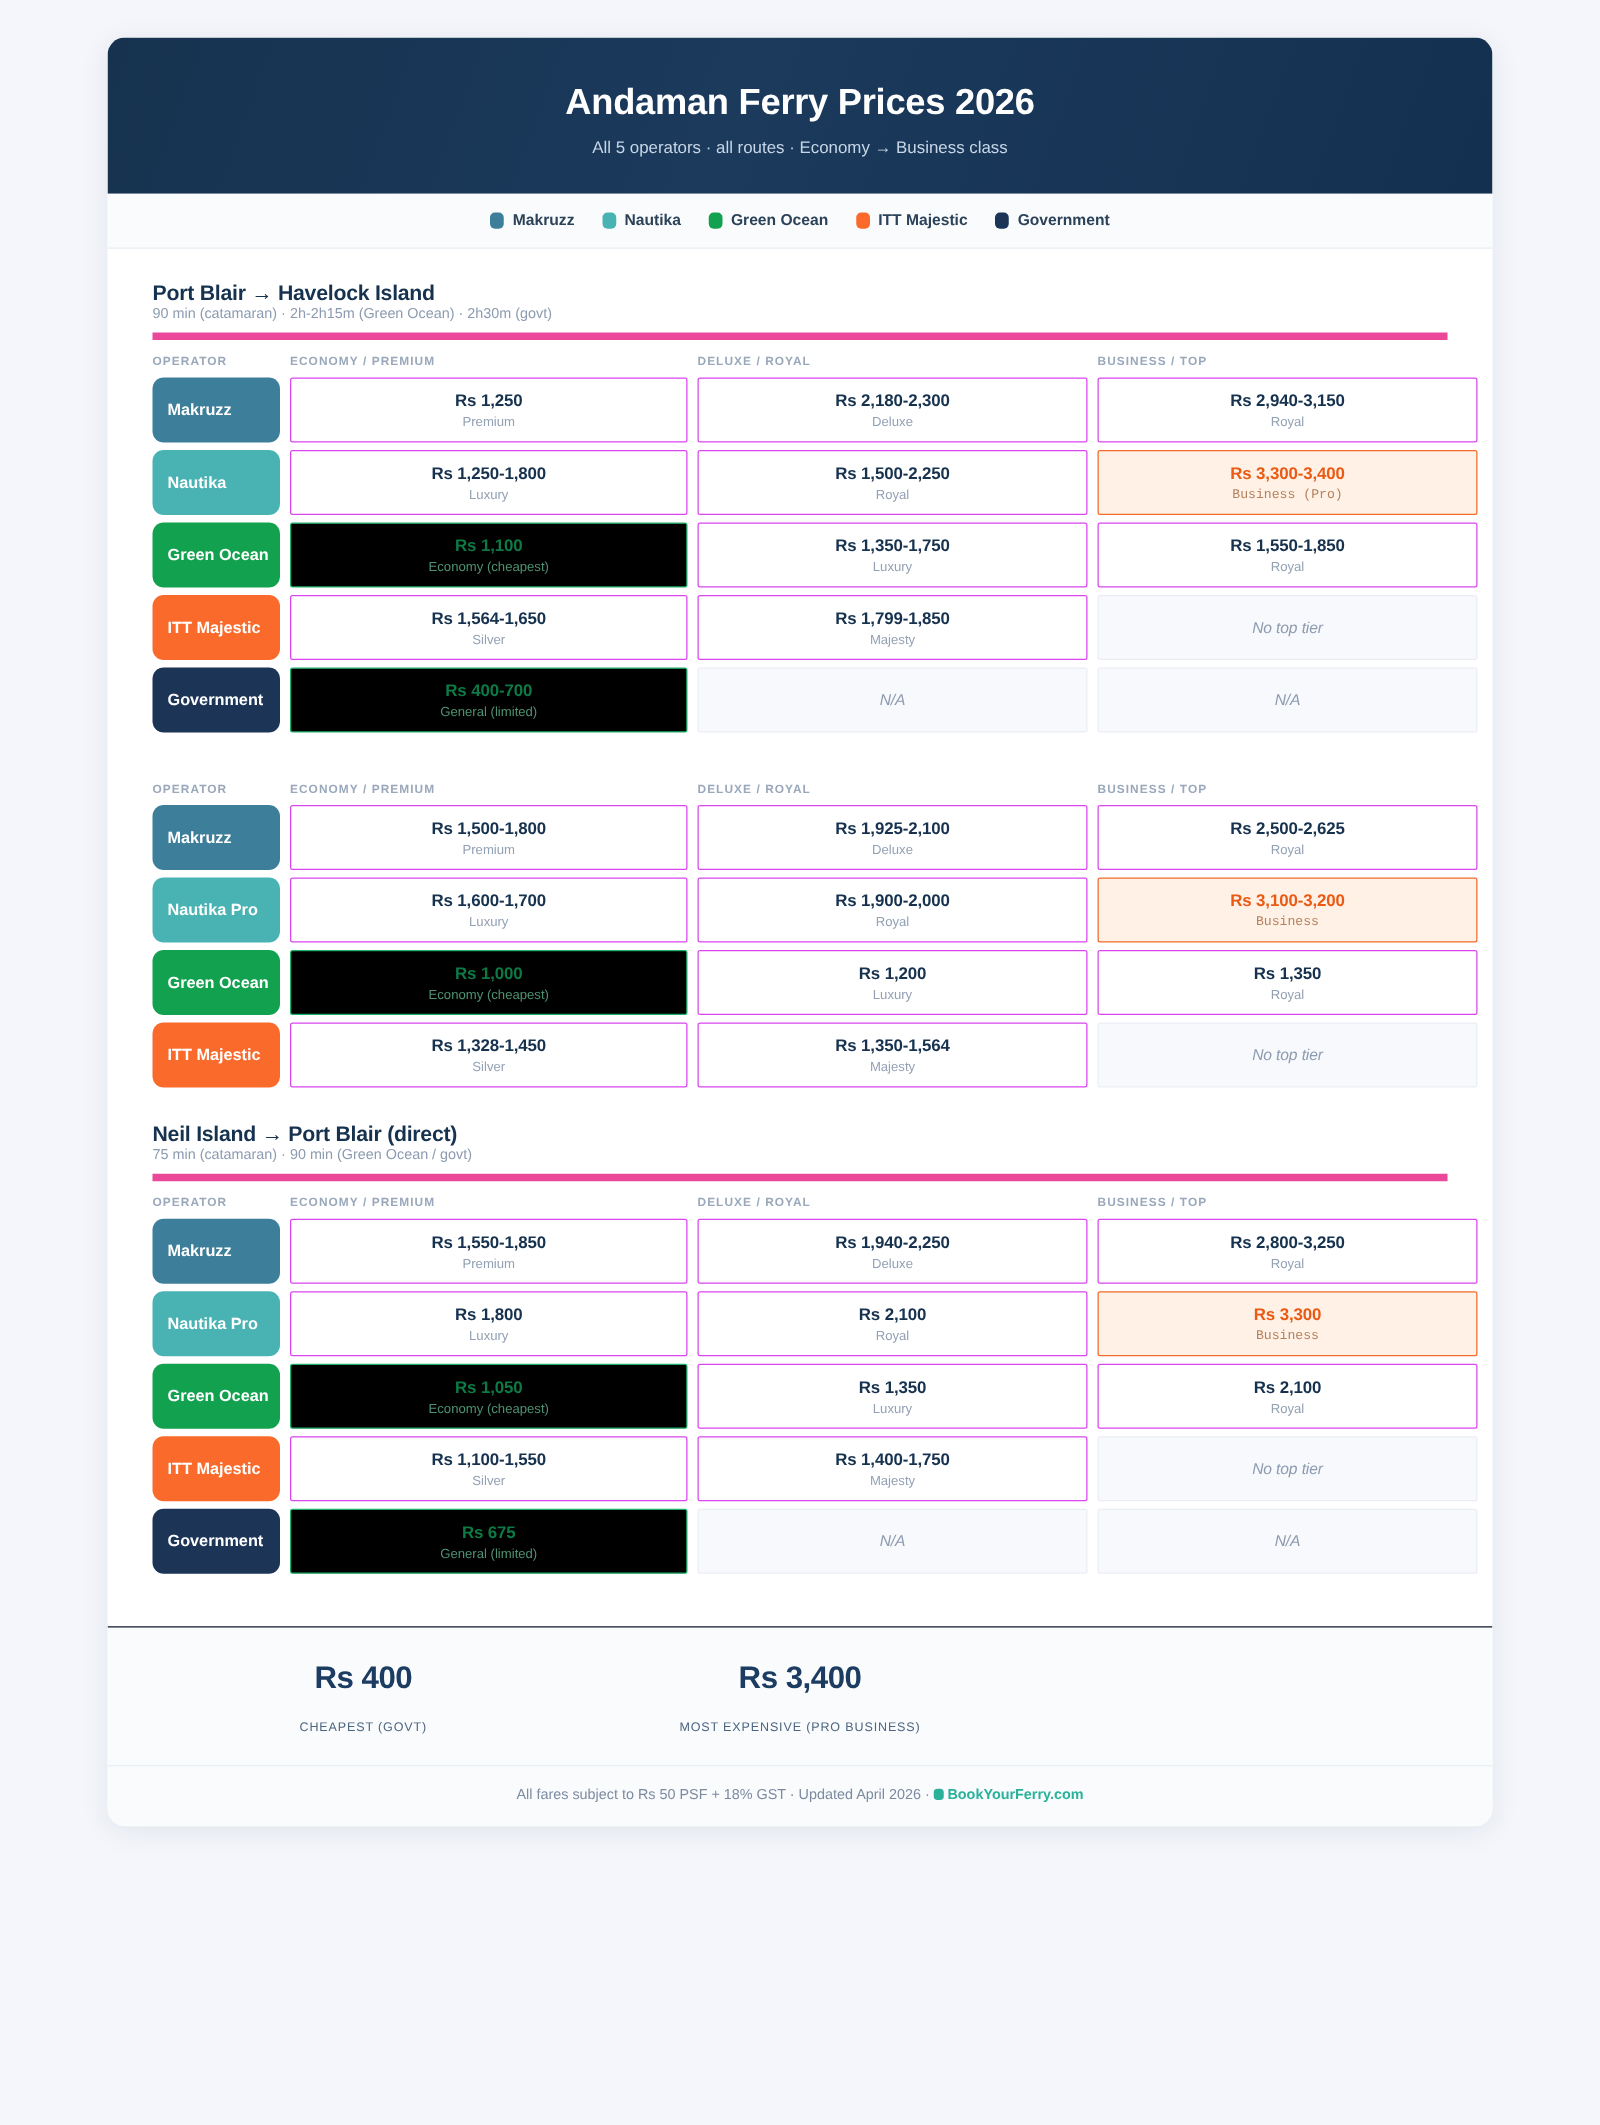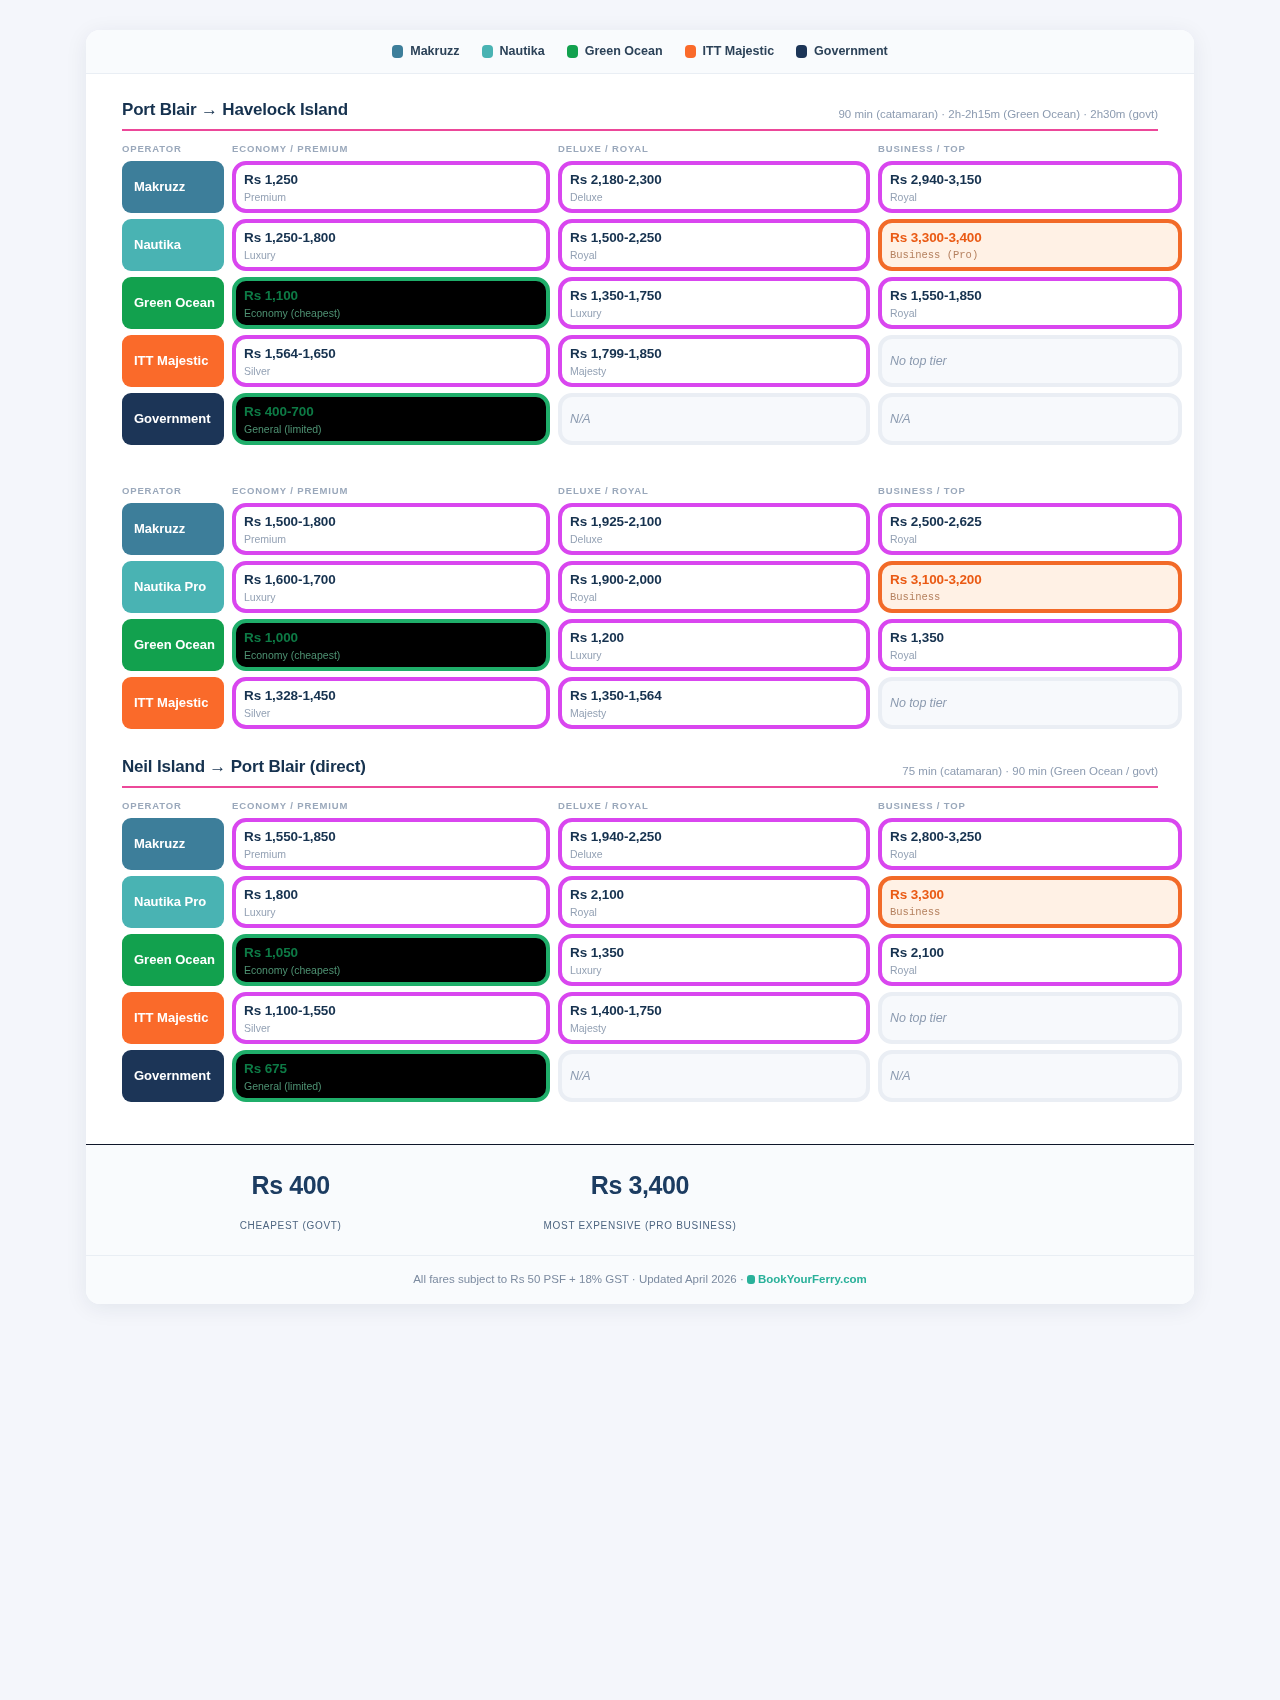"Andaman Ferry Prices 2026" div.hero { html: none -> <div> <div>Andaman Ferry Prices 2026</div> <div>All 5 operators · all routes · Economy → Business class</div> </div> }
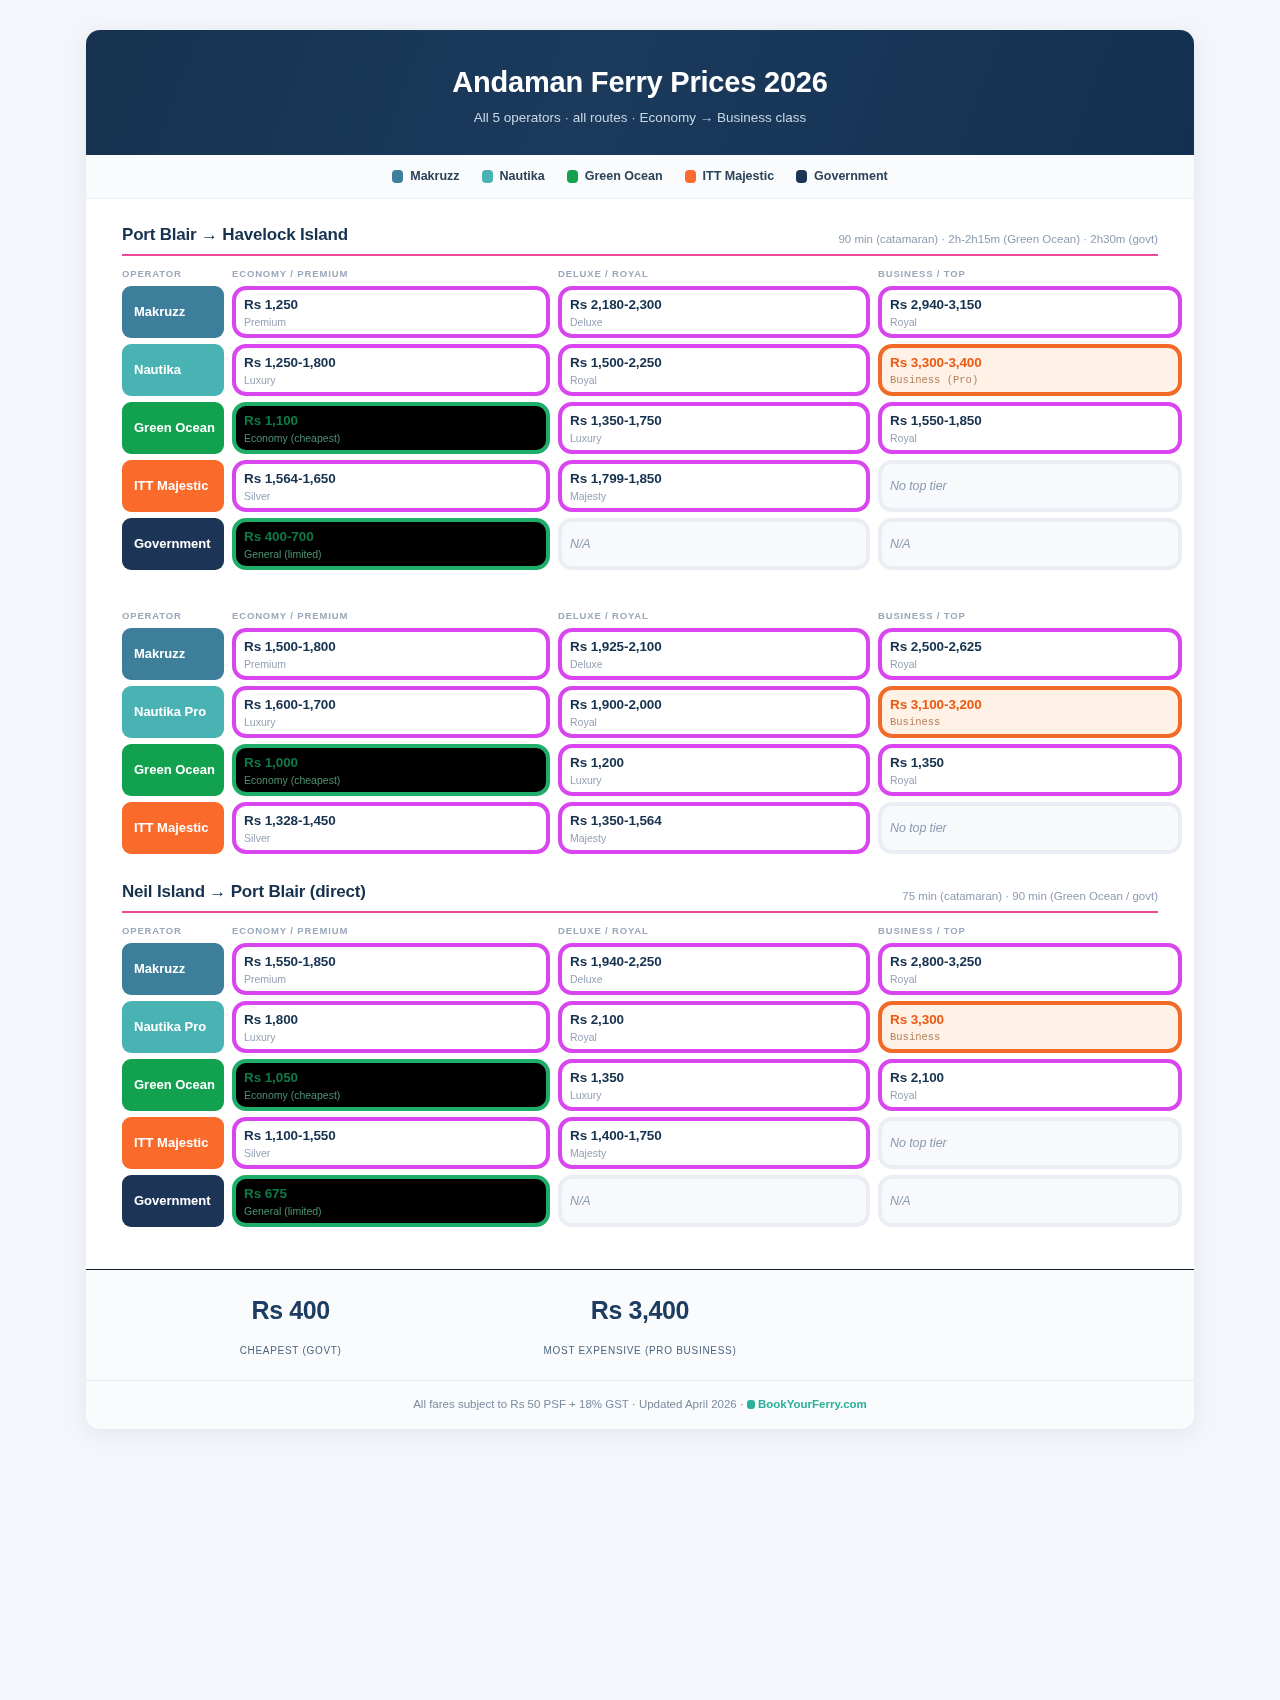"Port Blair → Havelock Island" .route-head { align-items: flex-end -> flex-start; border-bottom: 2px solid #ec4899 -> 6px solid #ec4899; flex-direction: none -> column }
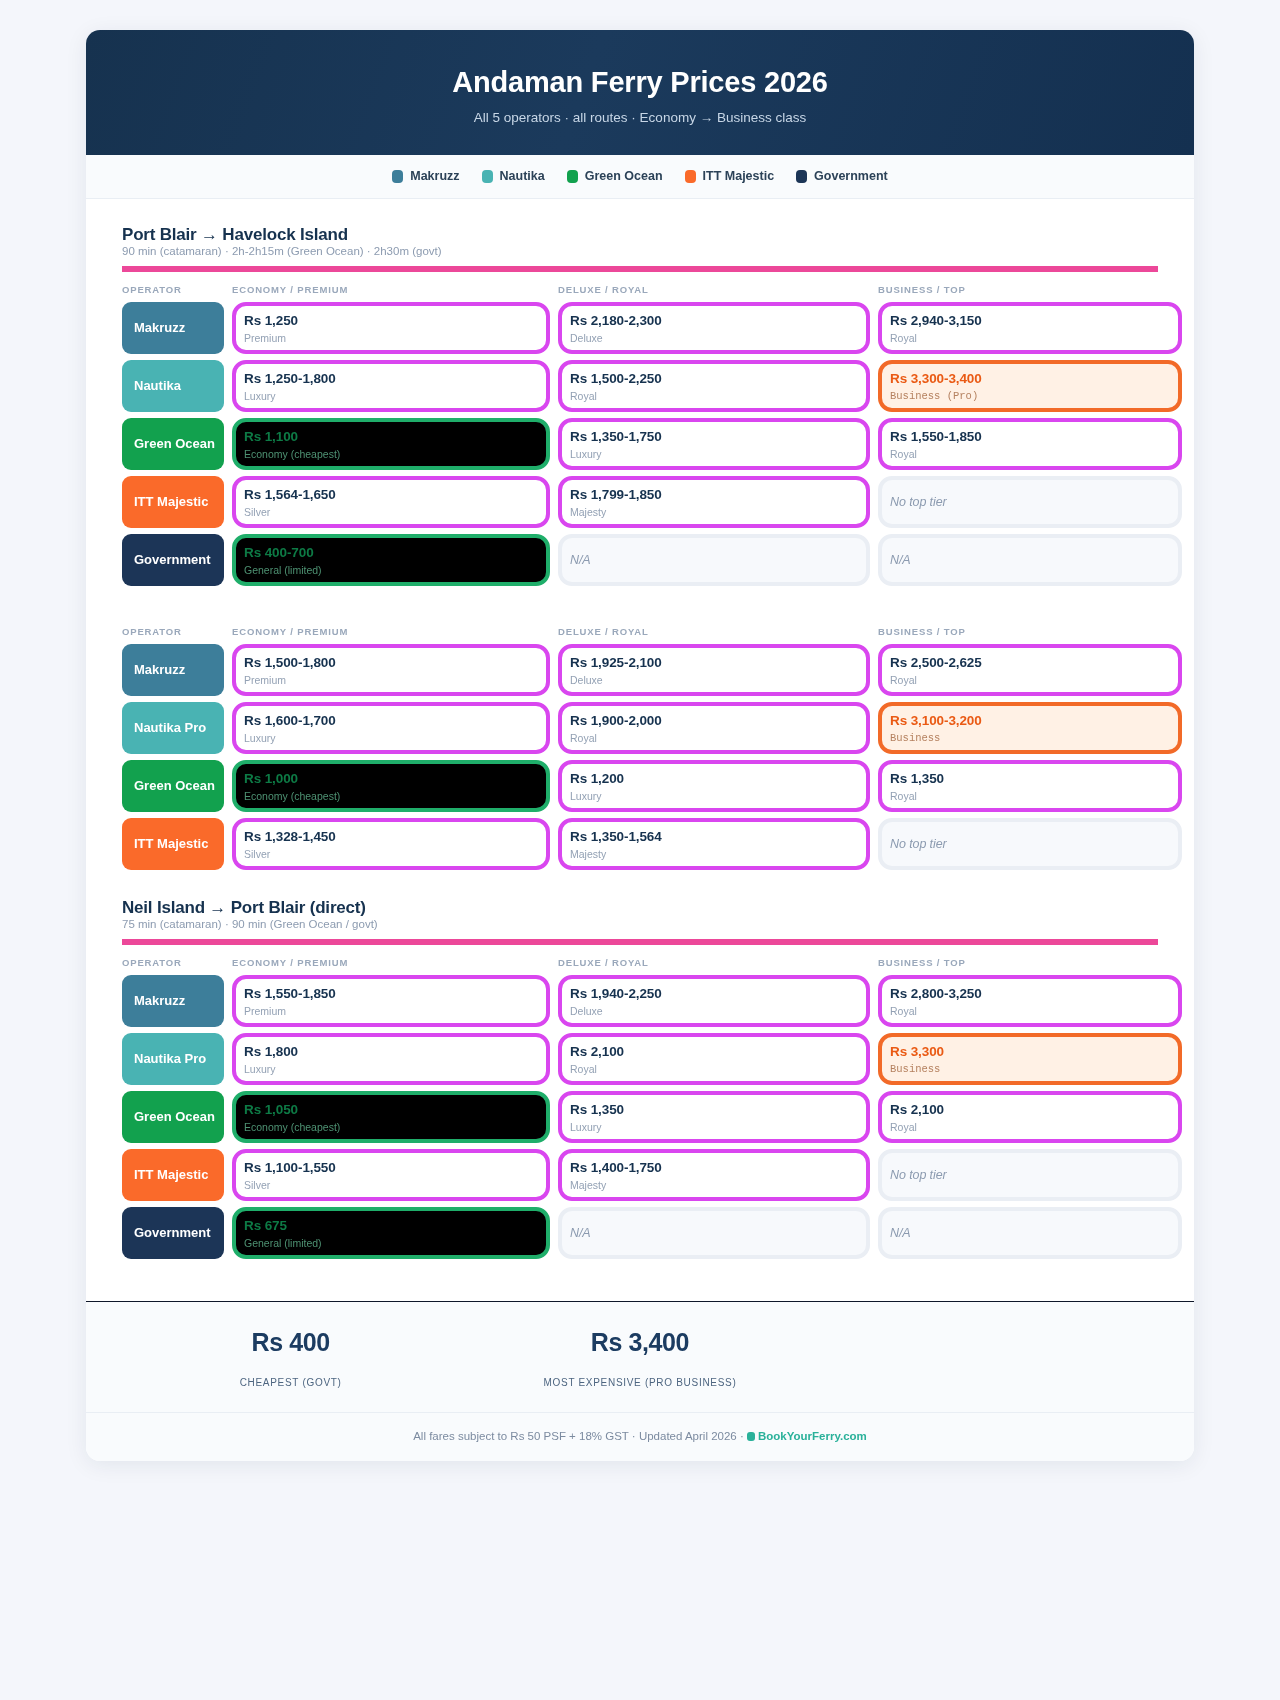"Rs 1,250" .cell { align-items: flex-start -> center; border: 4px solid #d946ef -> 1px solid #d946ef; border-radius: 14px -> 2px }
